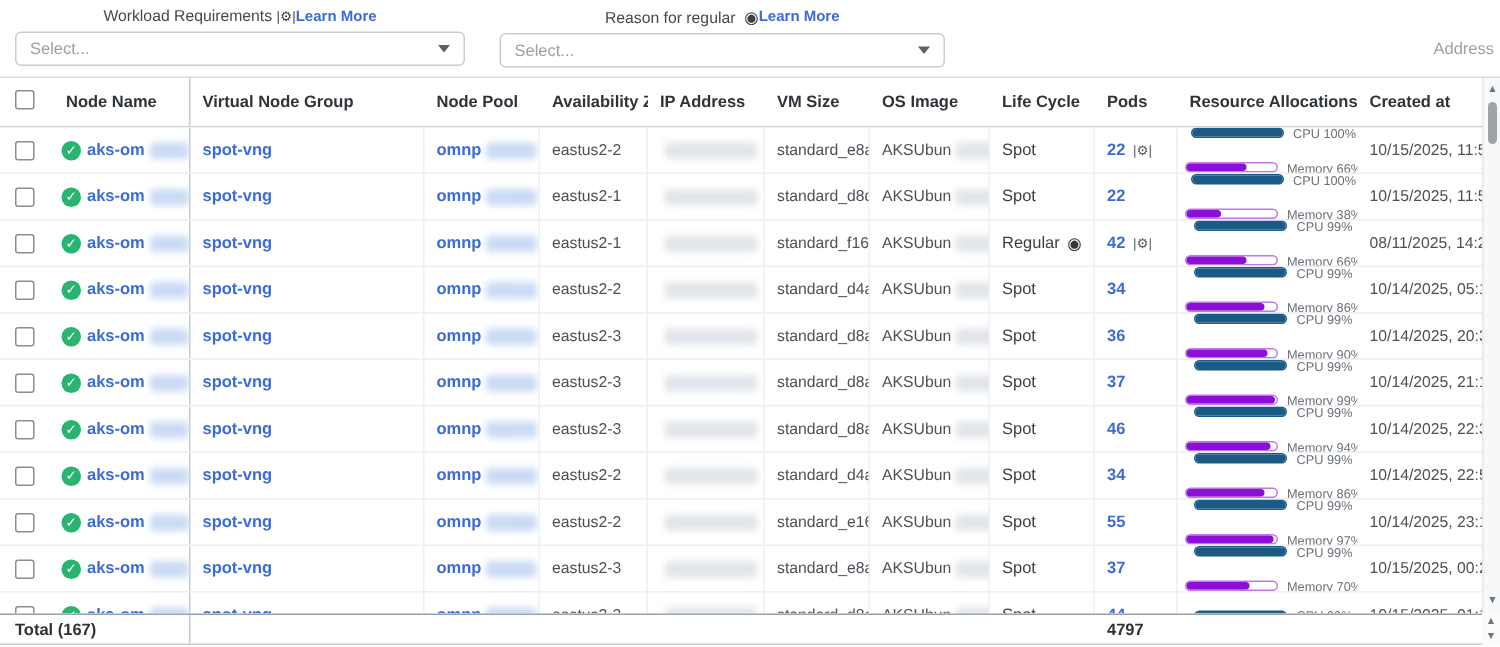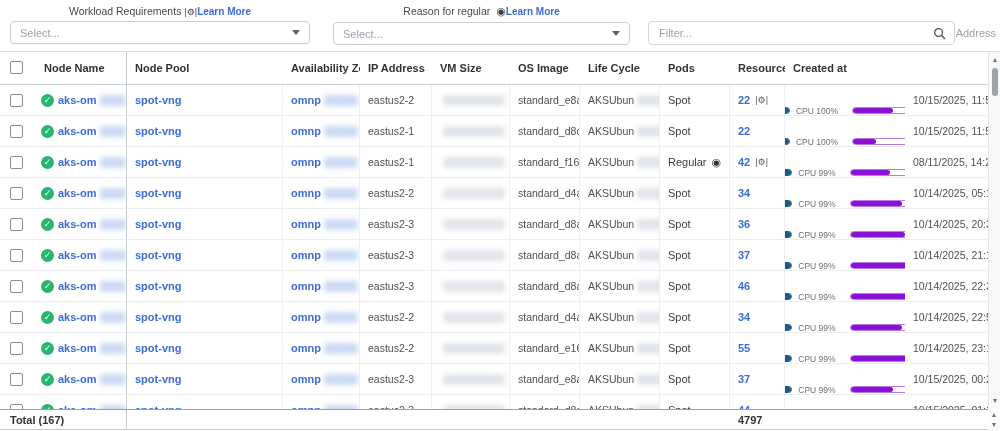"Filter..." div.filterbox { html: <div> <input> <svg> <circle></circle> <line></line> </svg> </div> -> none }
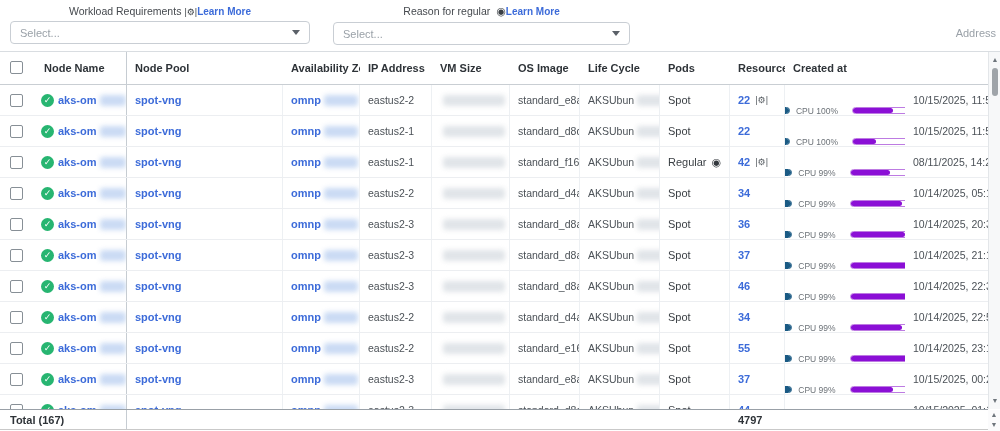"Virtual Node Group" div.th { html: none -> <div>Virtual Node Group</div> }
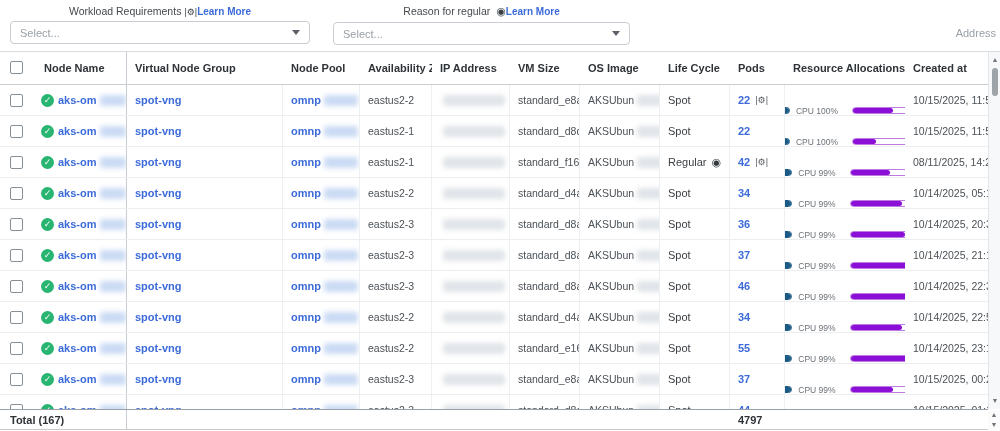"CPU 100%" .c-res { align-items: flex-end -> center; flex-direction: row -> column }
